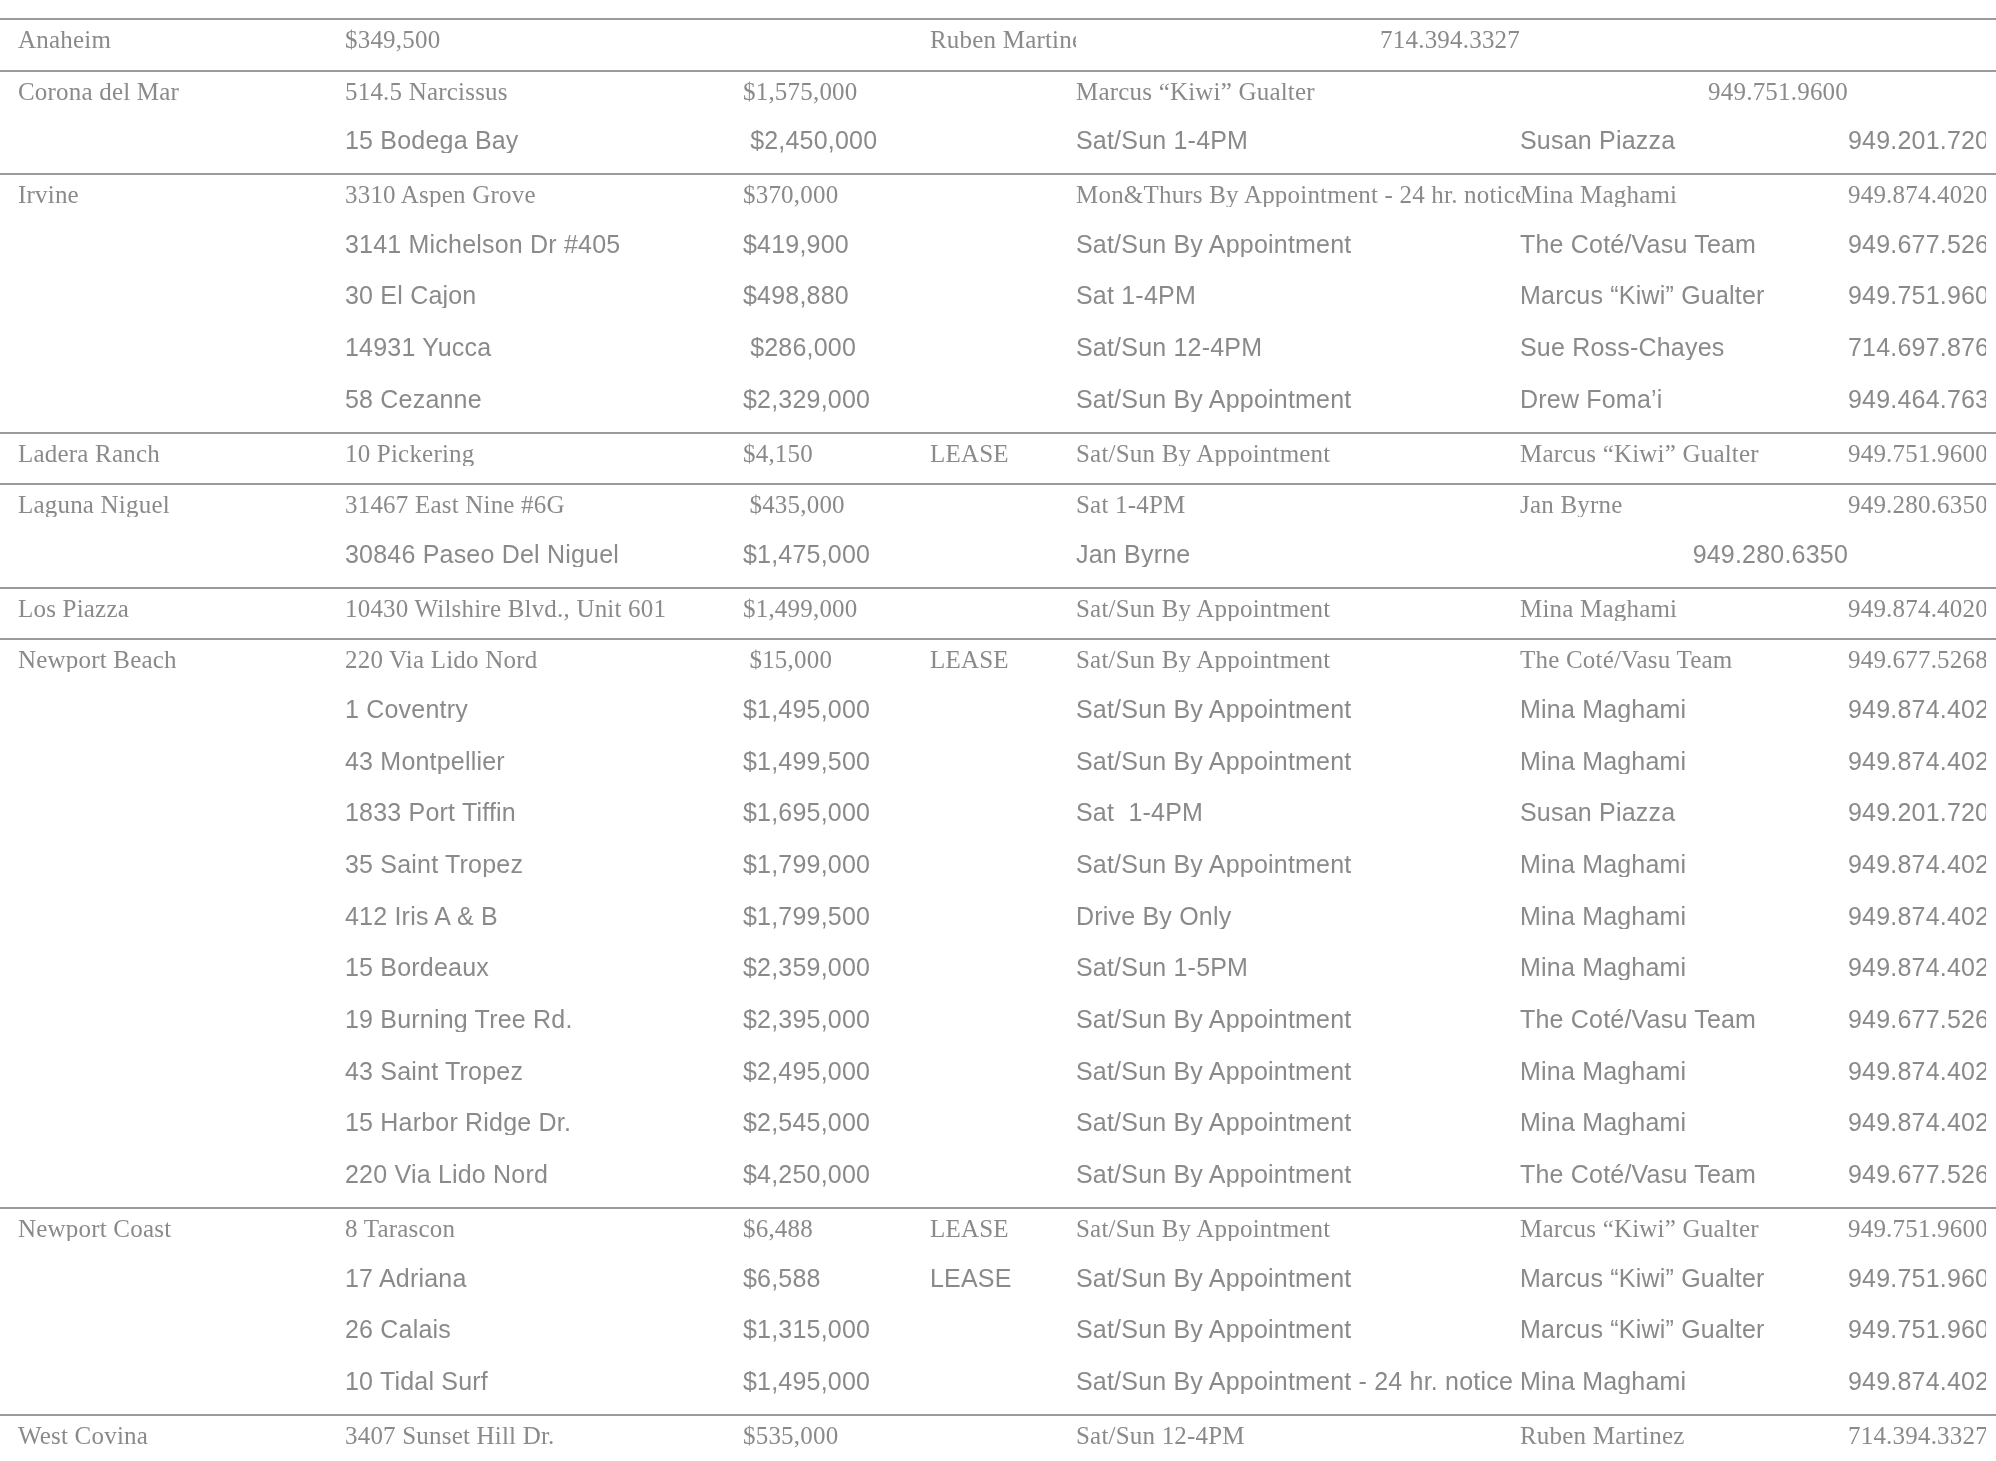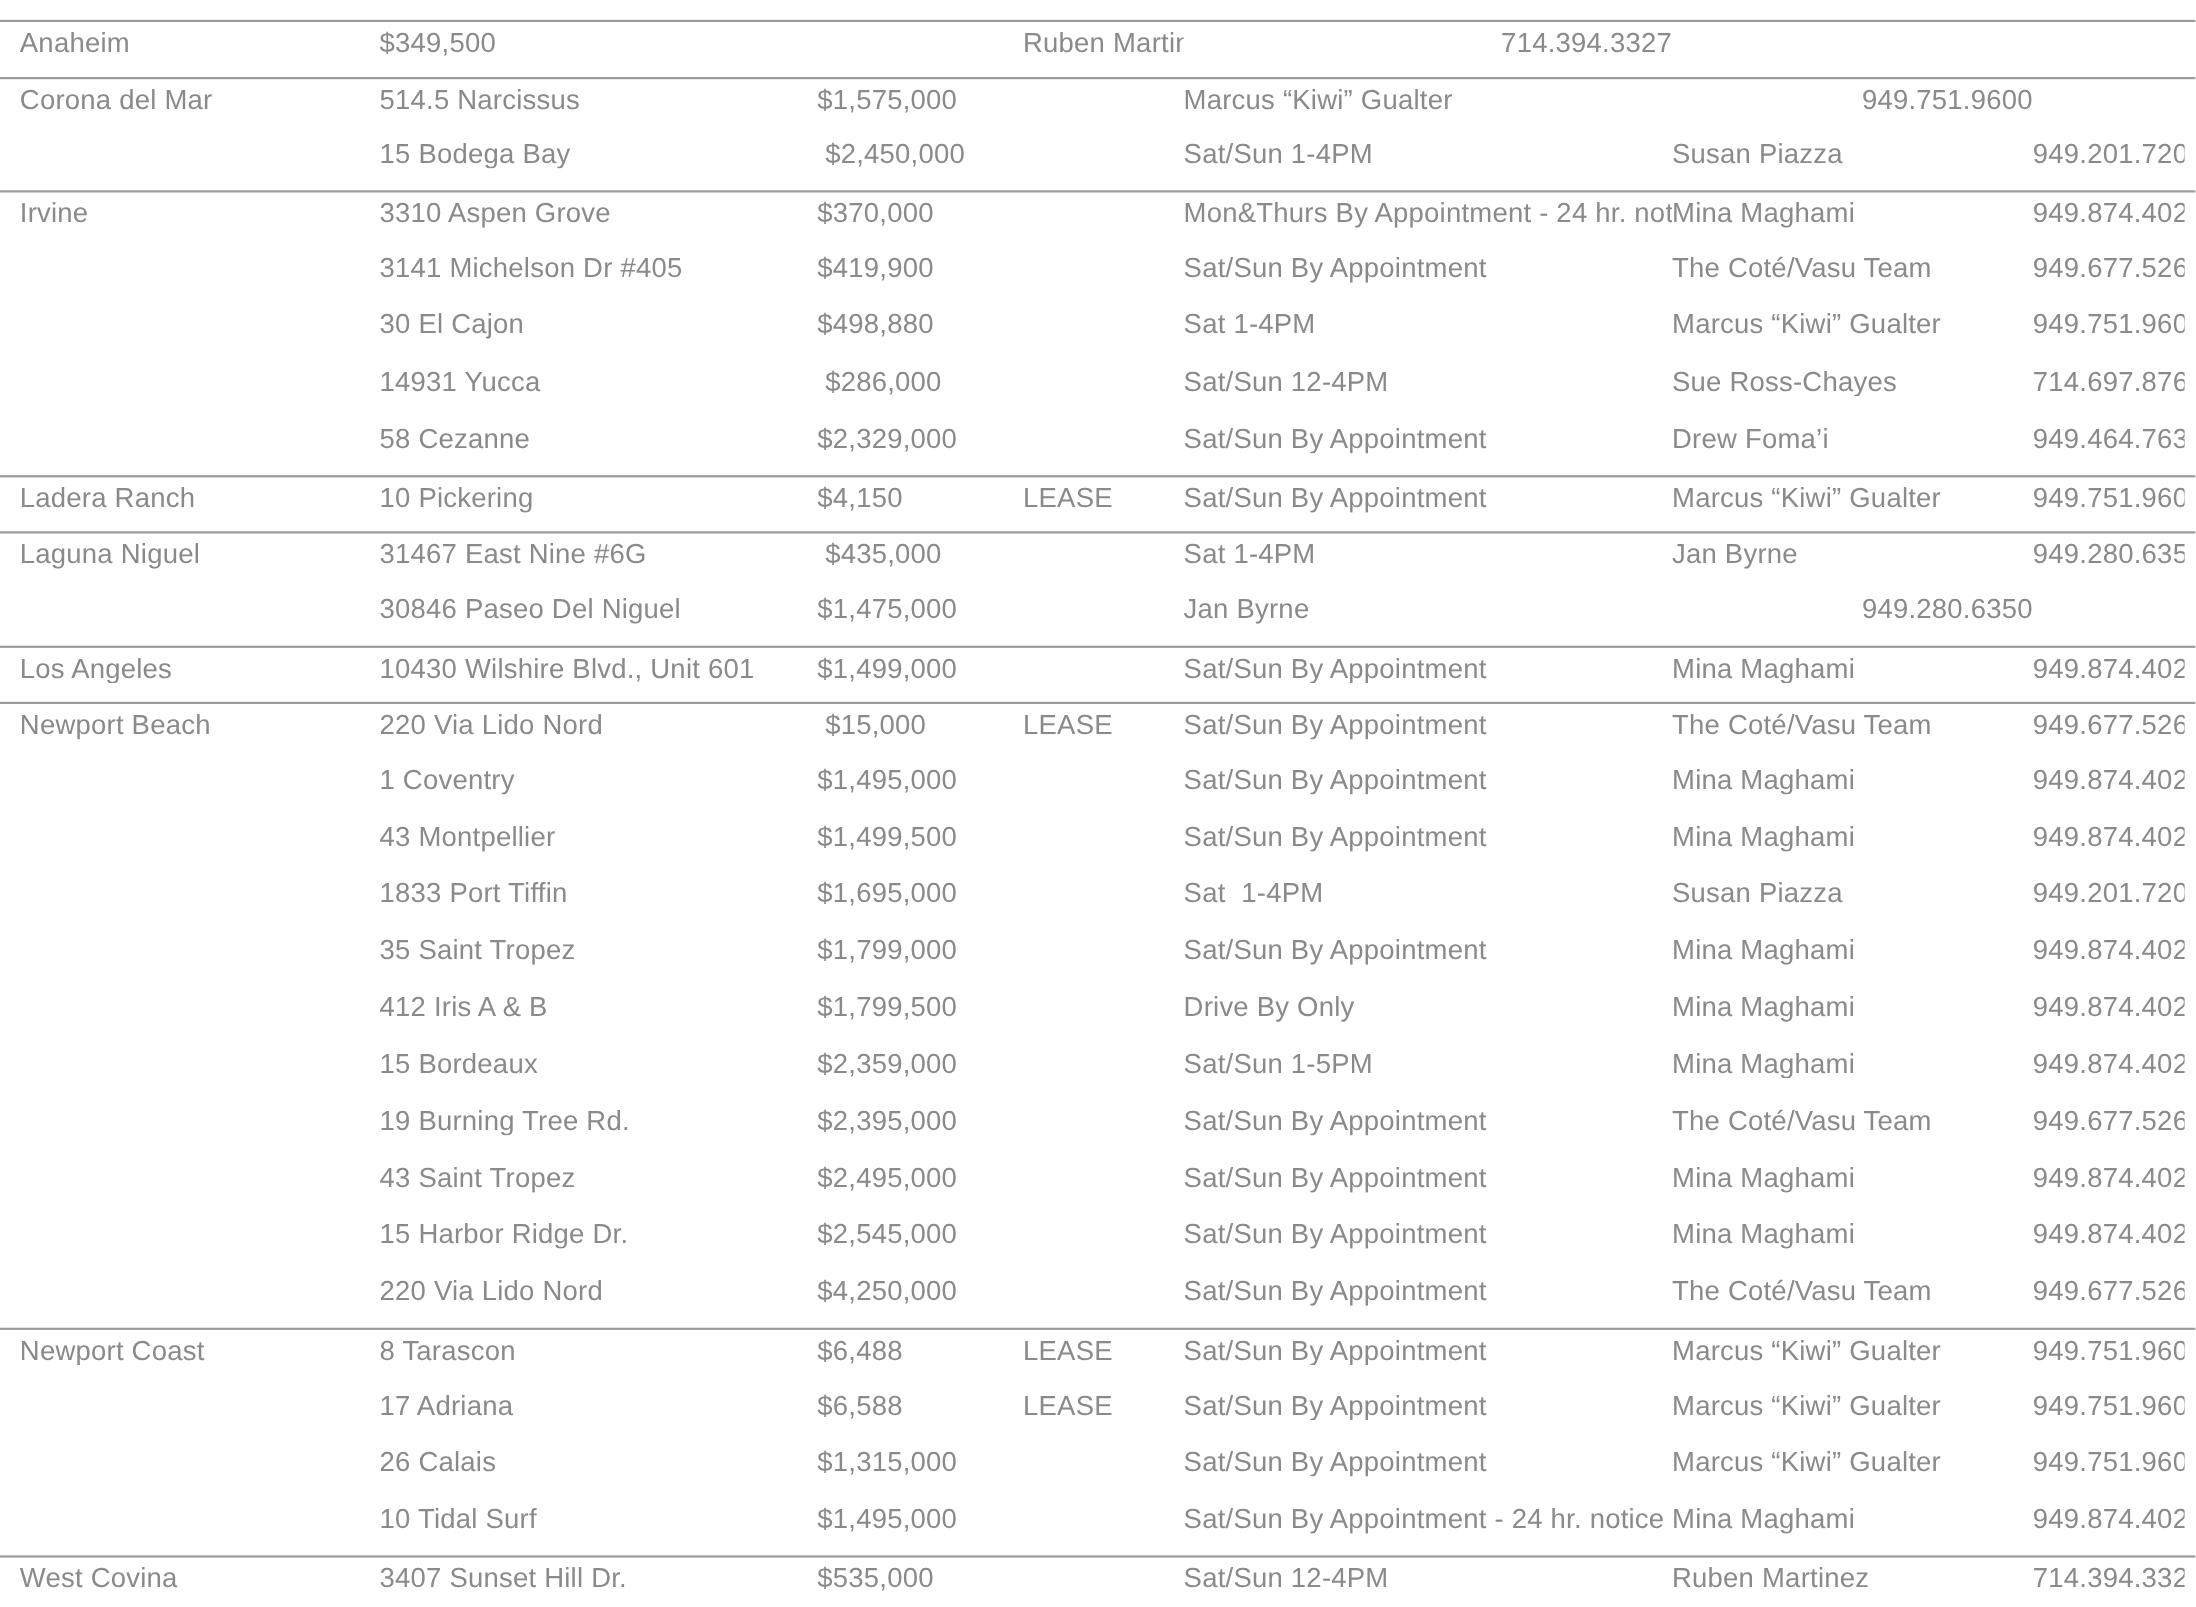"Anaheim" .group .row:first-child { font-family: none -> Liberation Serif, serif }
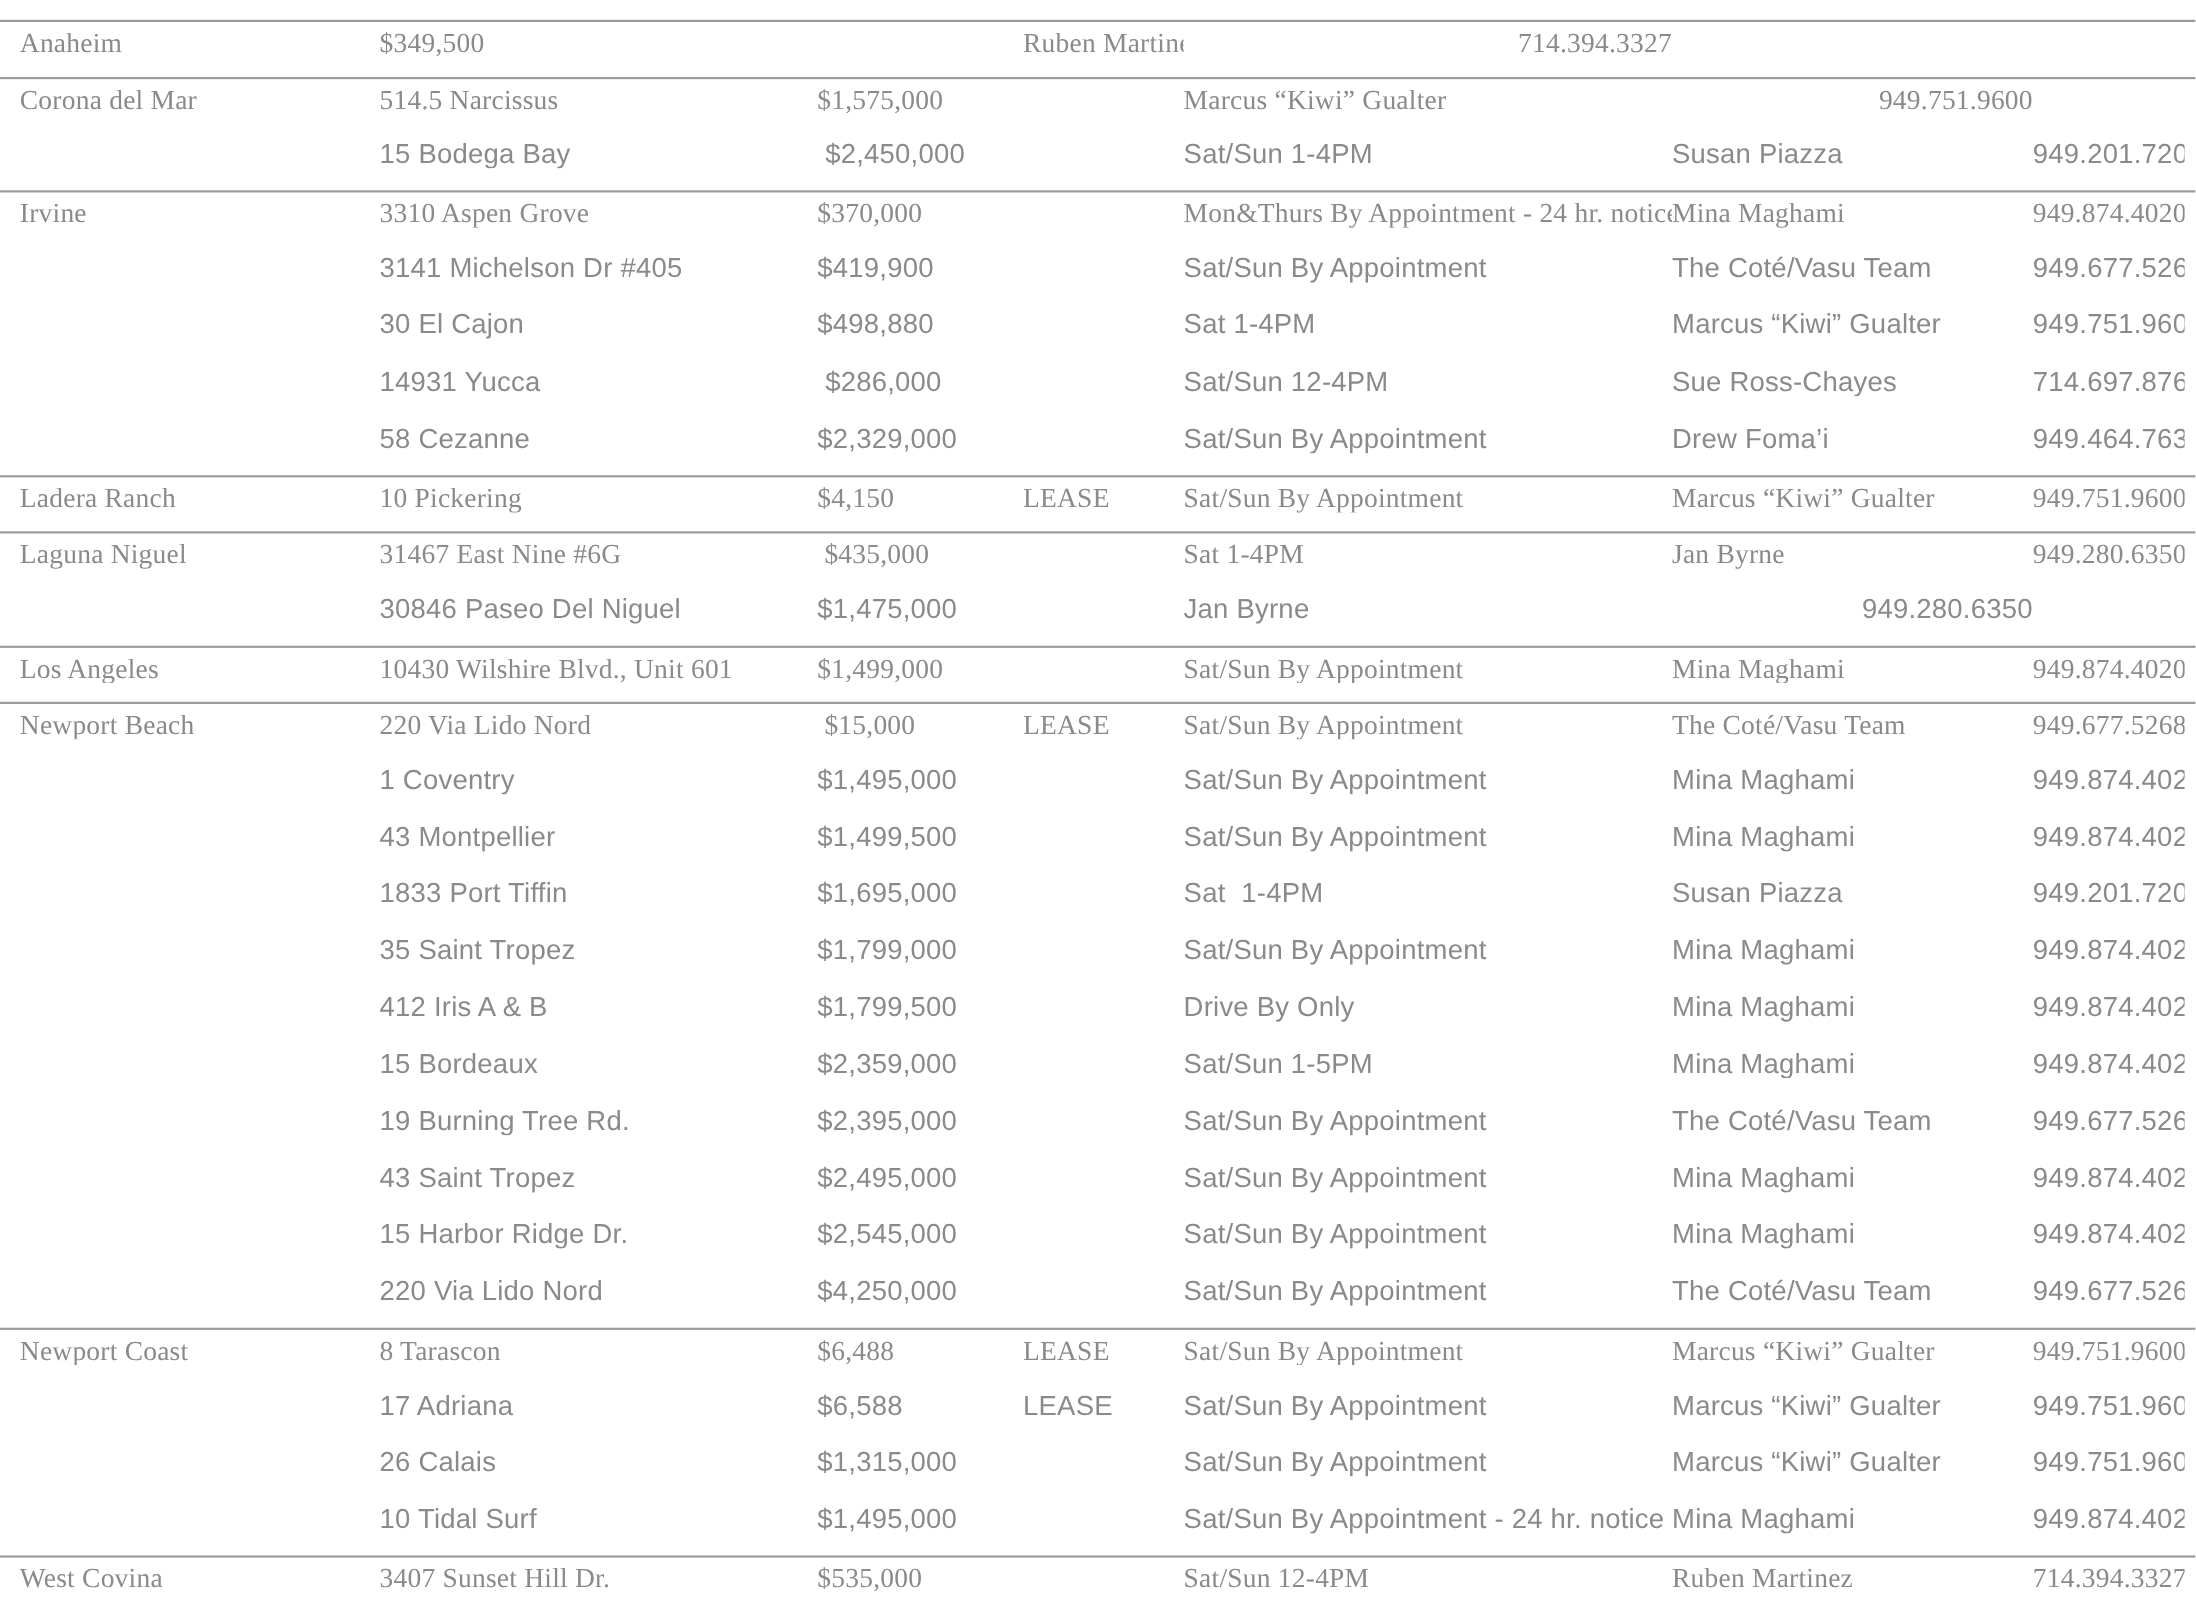"Los Angeles" div.cell { text: Angeles -> Piazza }
